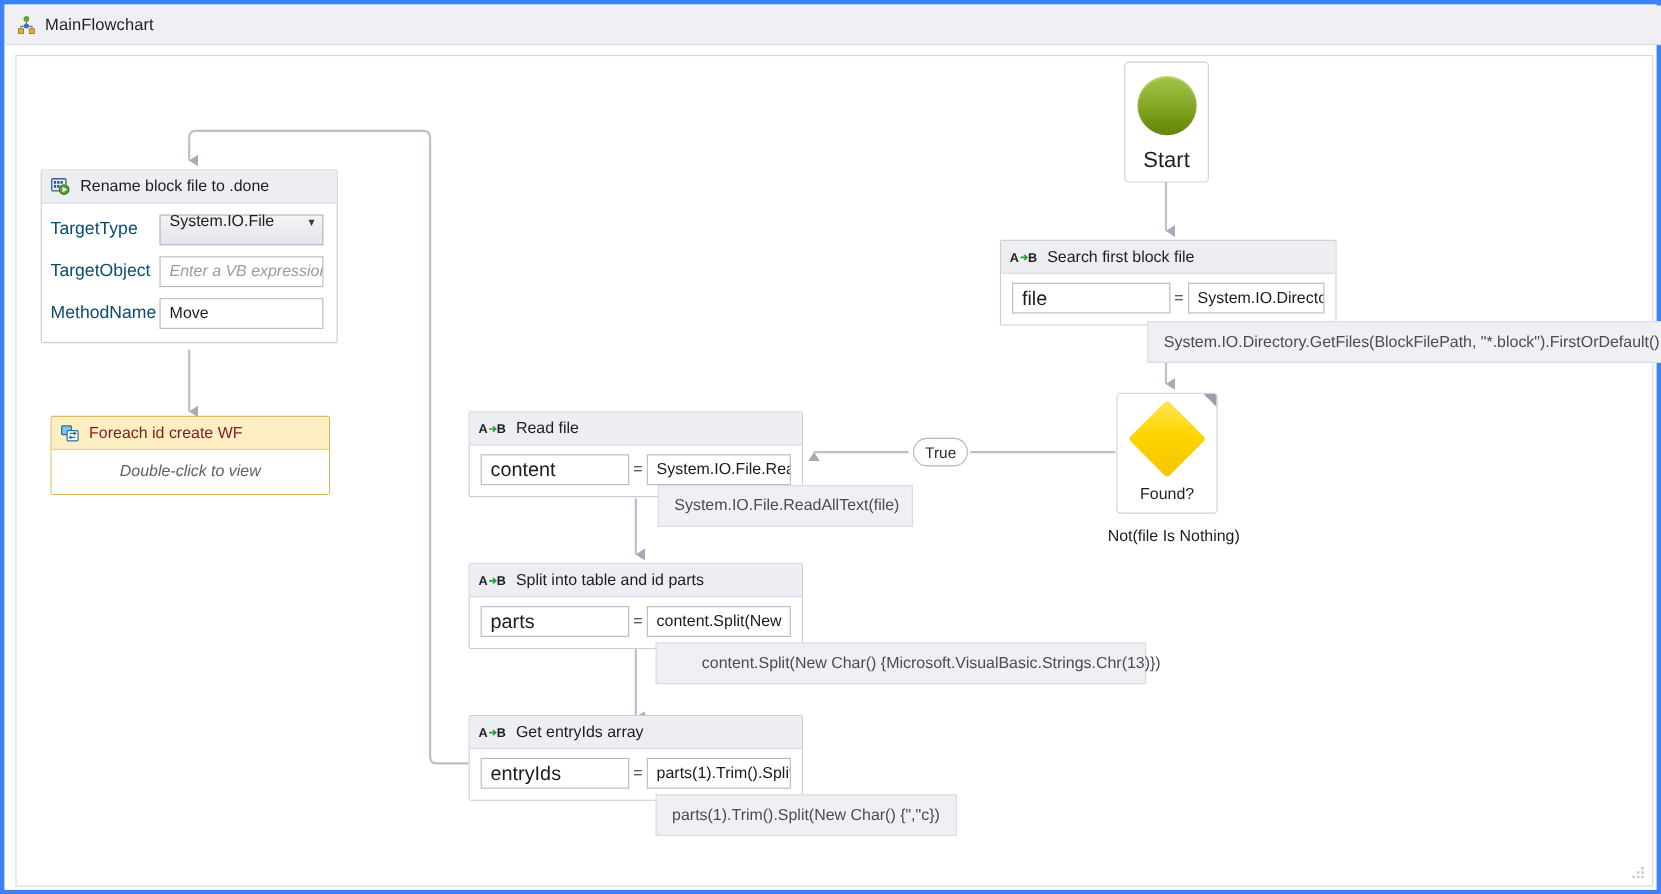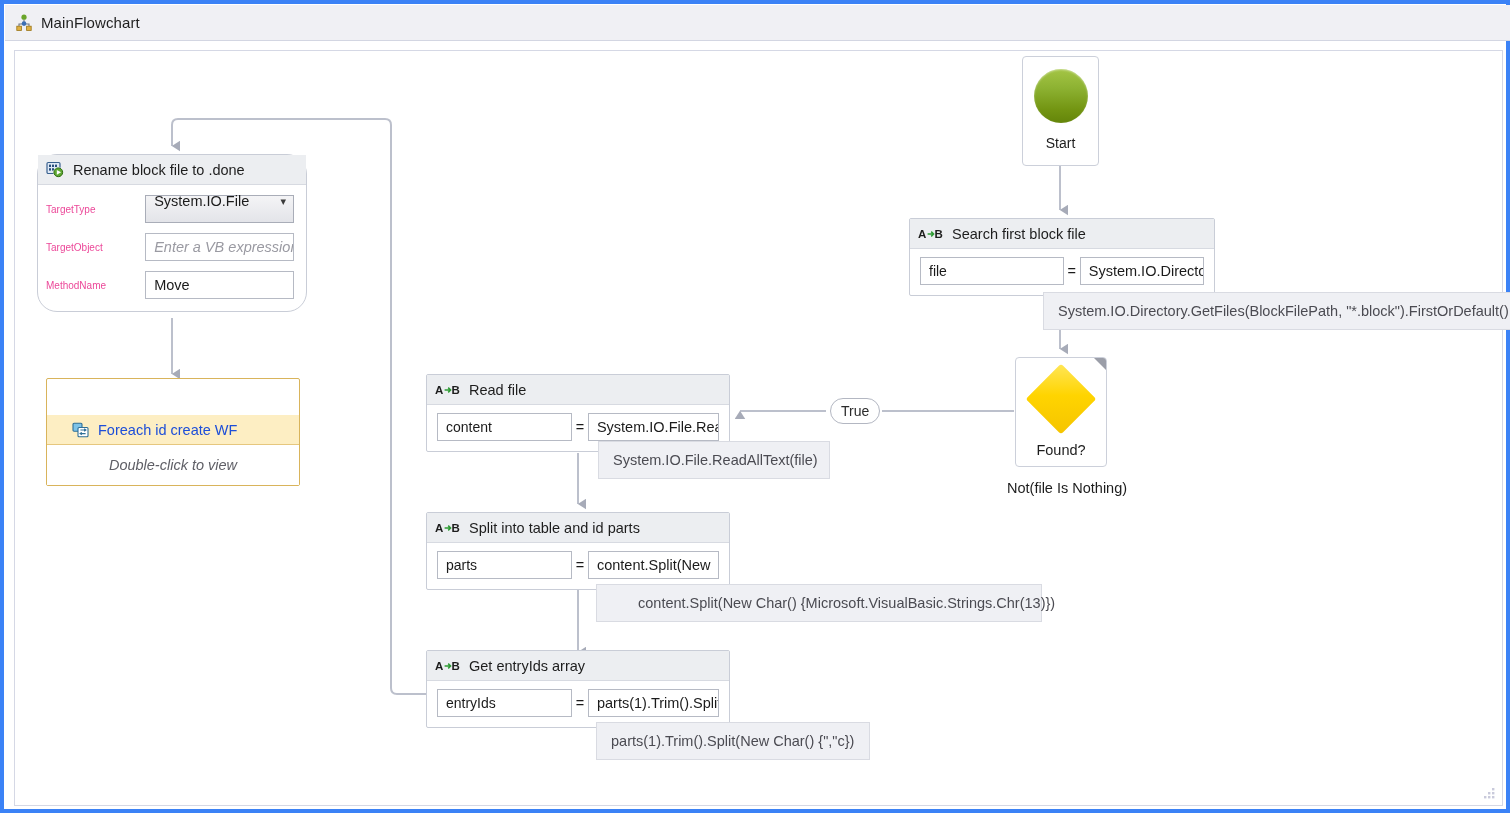"Start" .start-label { font-size: 14px -> 20px }
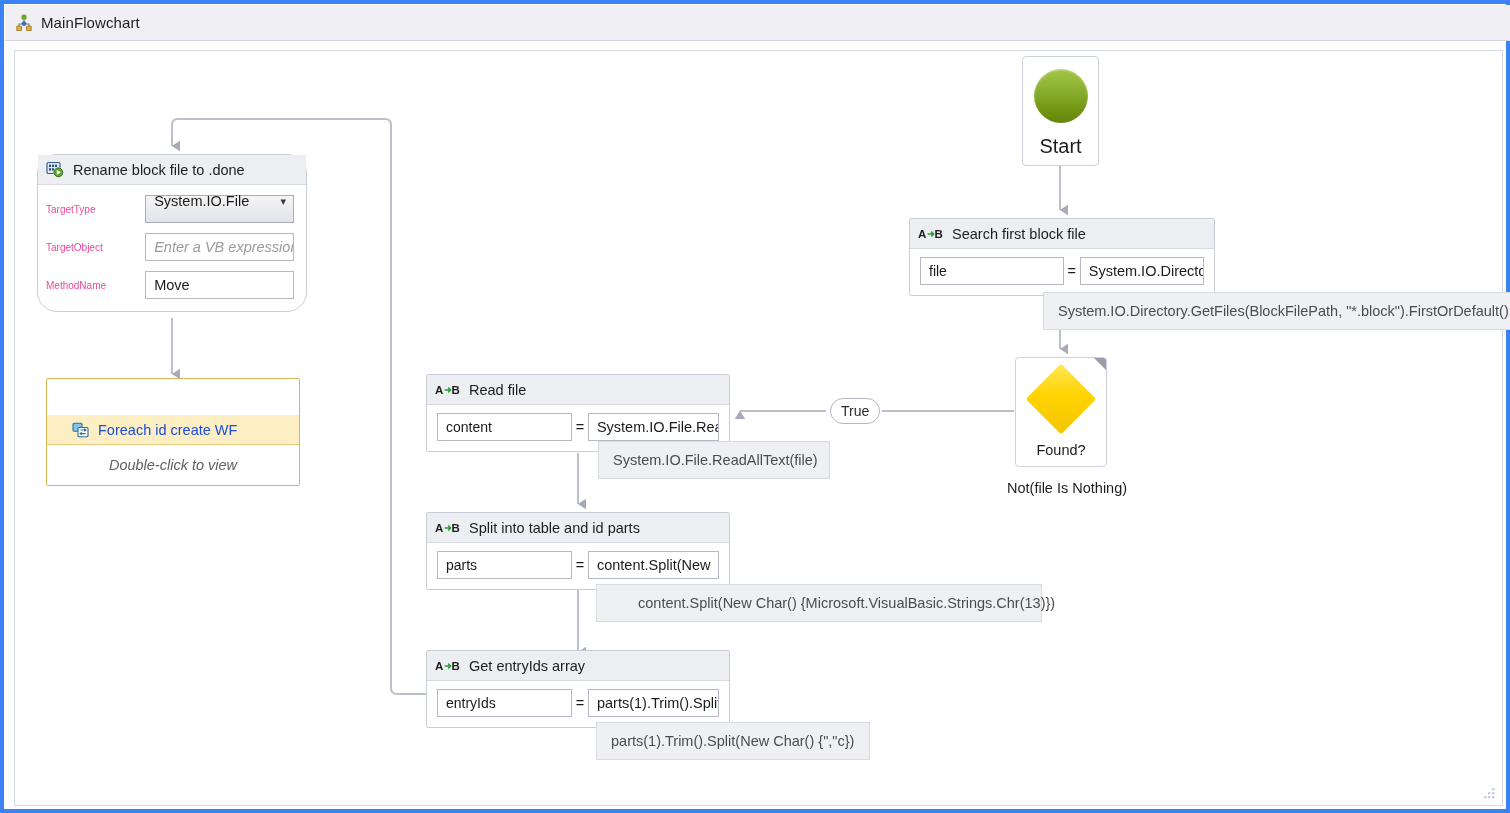"Rename block file to .done" div.node { border-radius: 20px -> none }
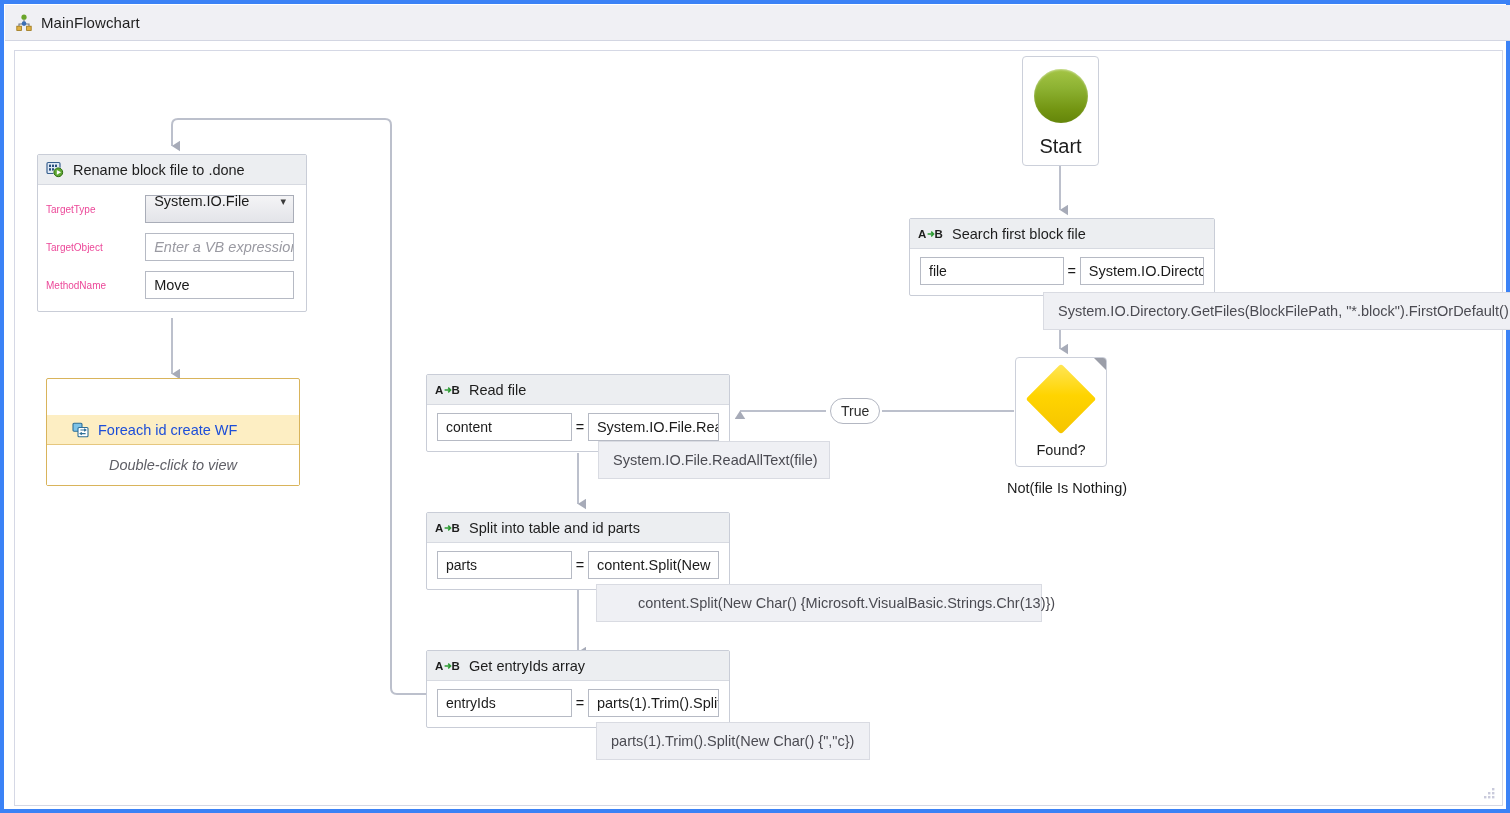"TargetType" .field-label { color: #ec4899 -> #0c4a6e; font-size: 10px -> 16px }
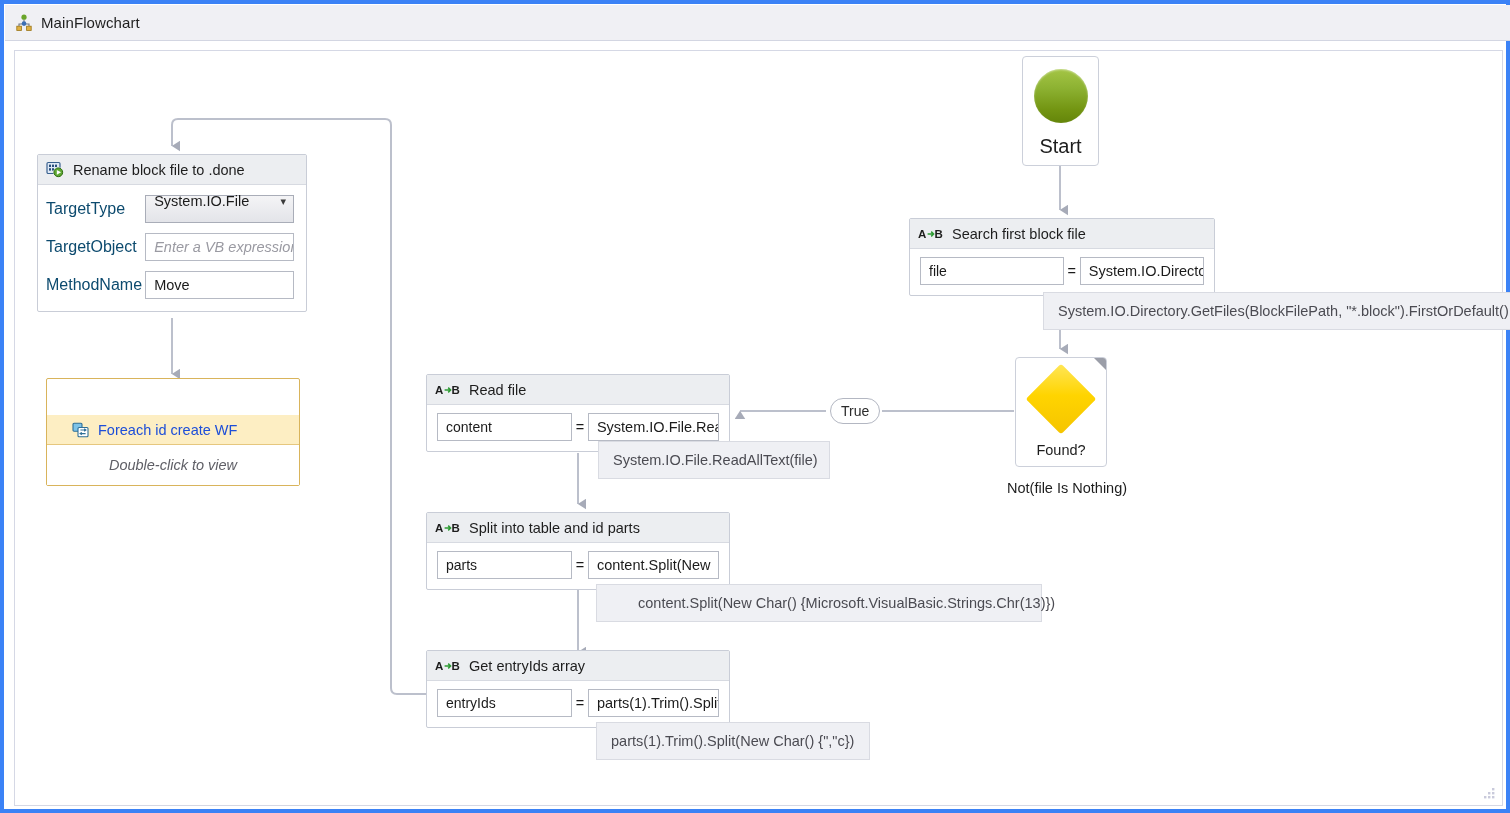"file" .assign-to { font-size: 14px -> 18px }
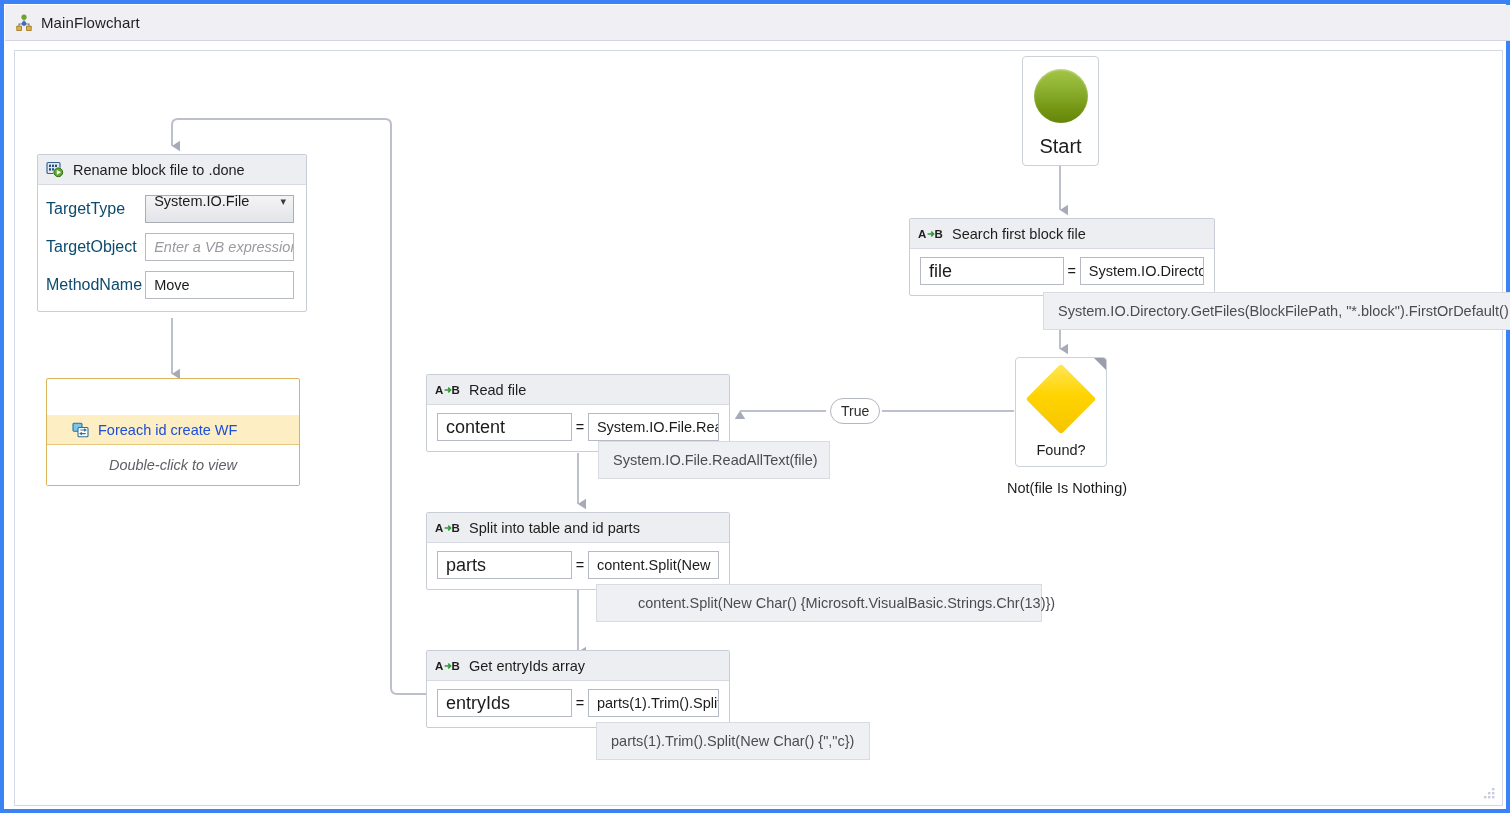"Foreach id create WF" .fe-head { color: #1d4ed8 -> #7f1d1d; margin-top: 36px -> none; padding-left: 25px -> 8px }
